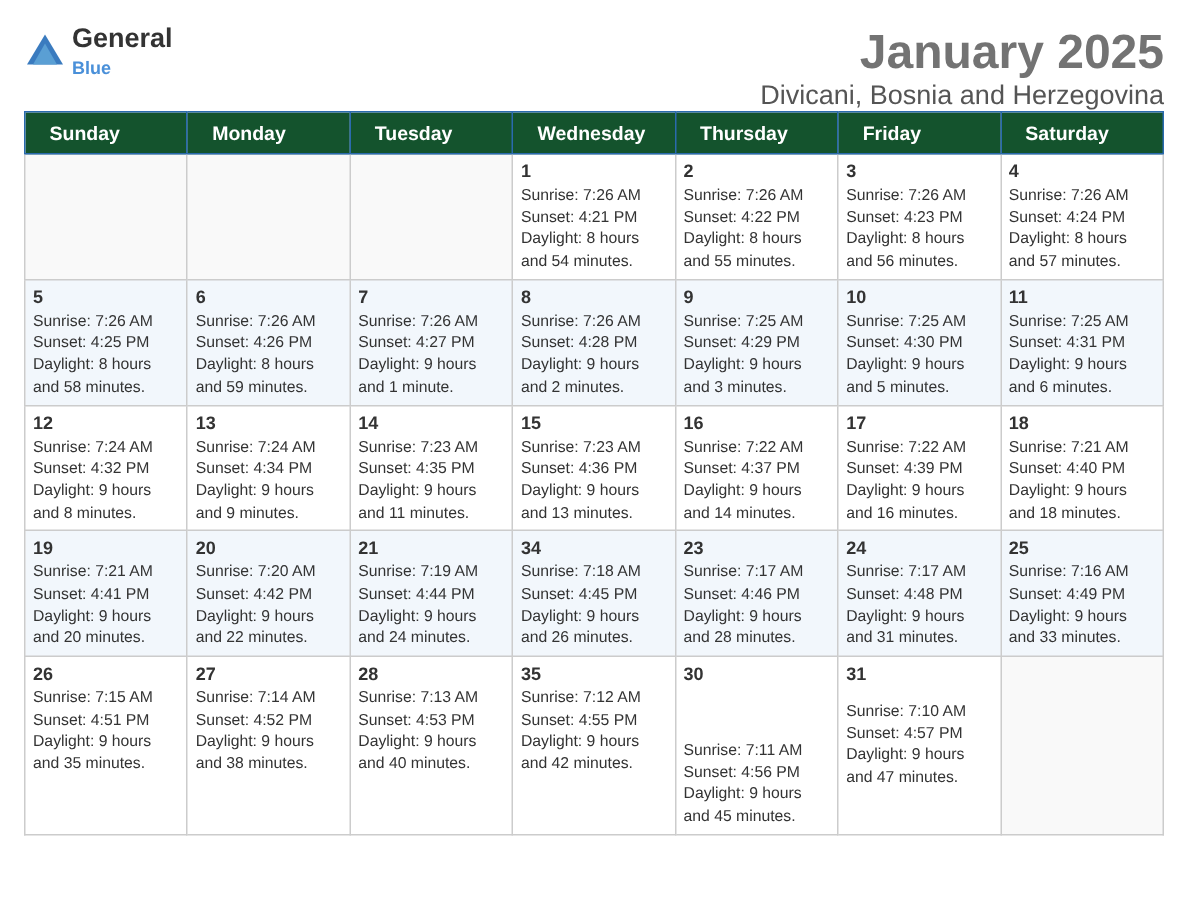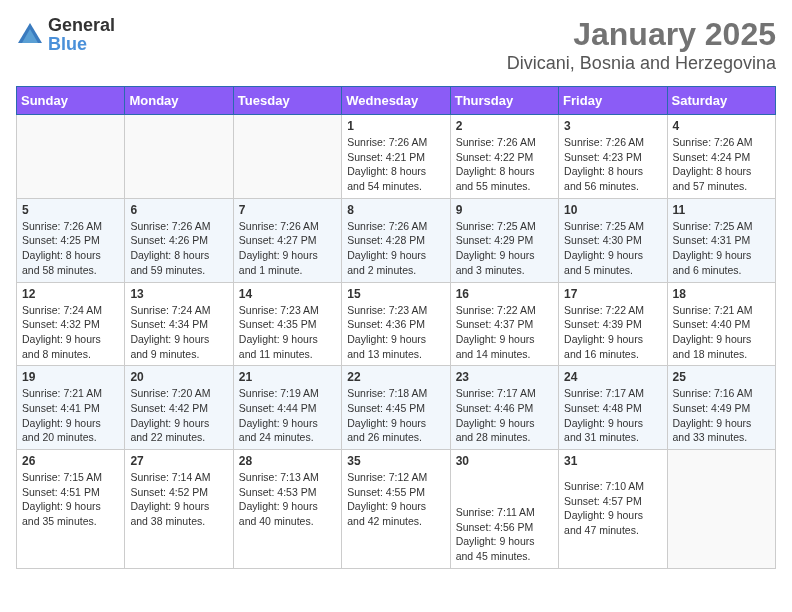"General" .header { margin-bottom: 12px -> none }
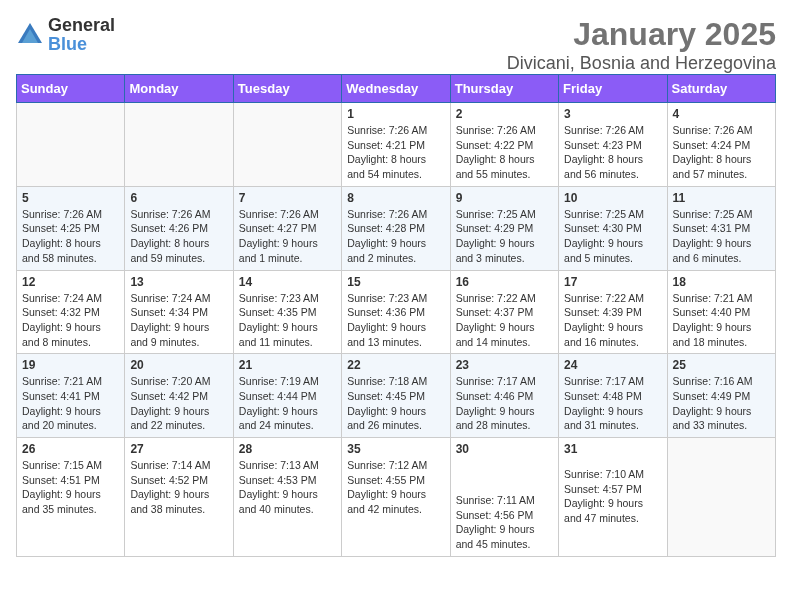"Blue" .logo-text-blue { font-size: 18px -> 12px }
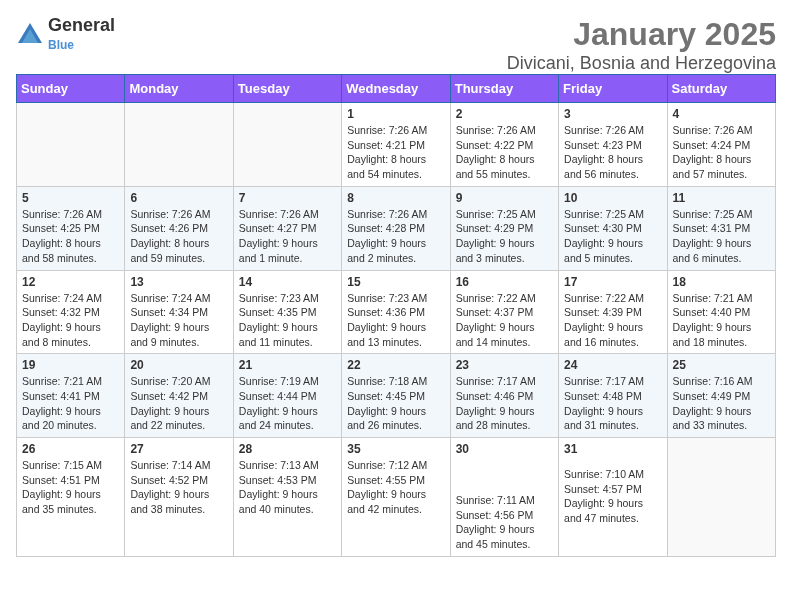"Sunday" .calendar th { background-color: #8b5cf6 -> #14532d; padding: 6px 4px -> 6px 16px }
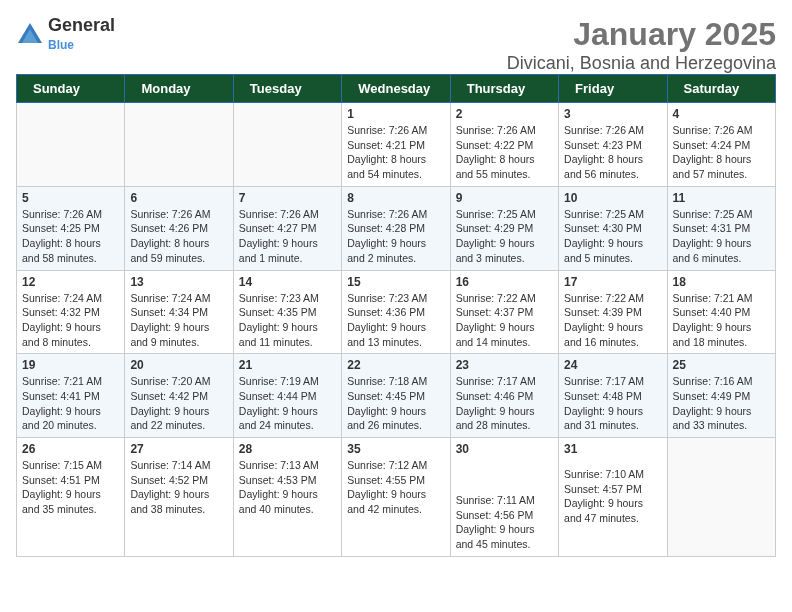"22" div.day-number { text: 22 -> 34 }
